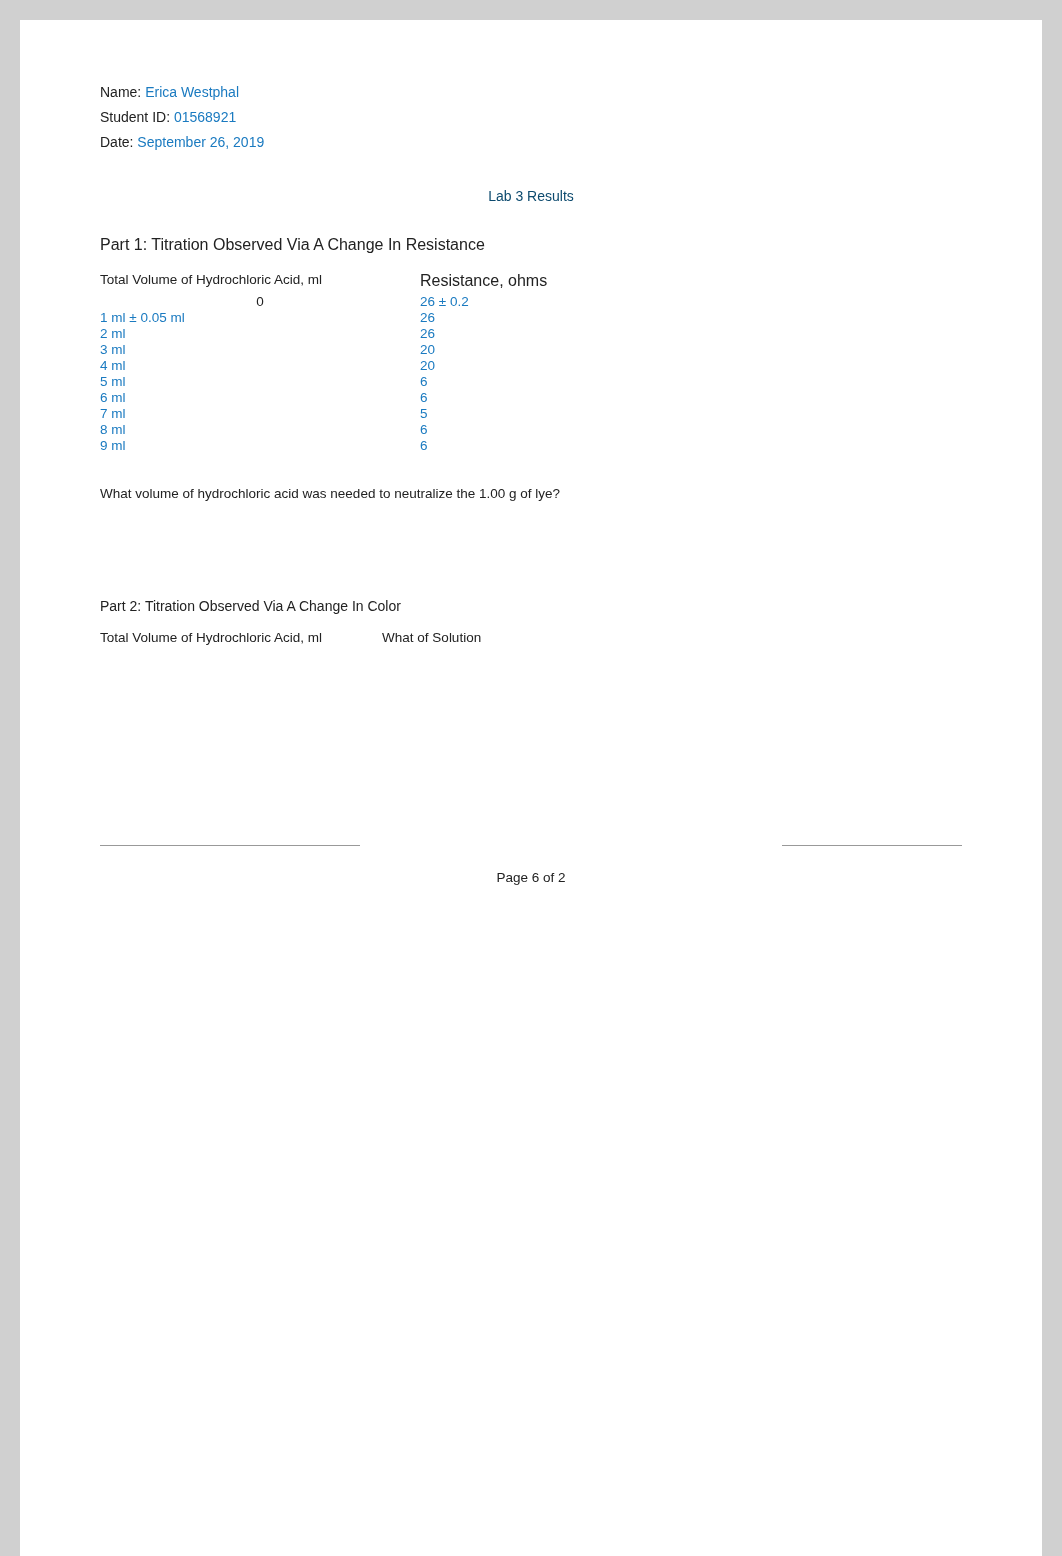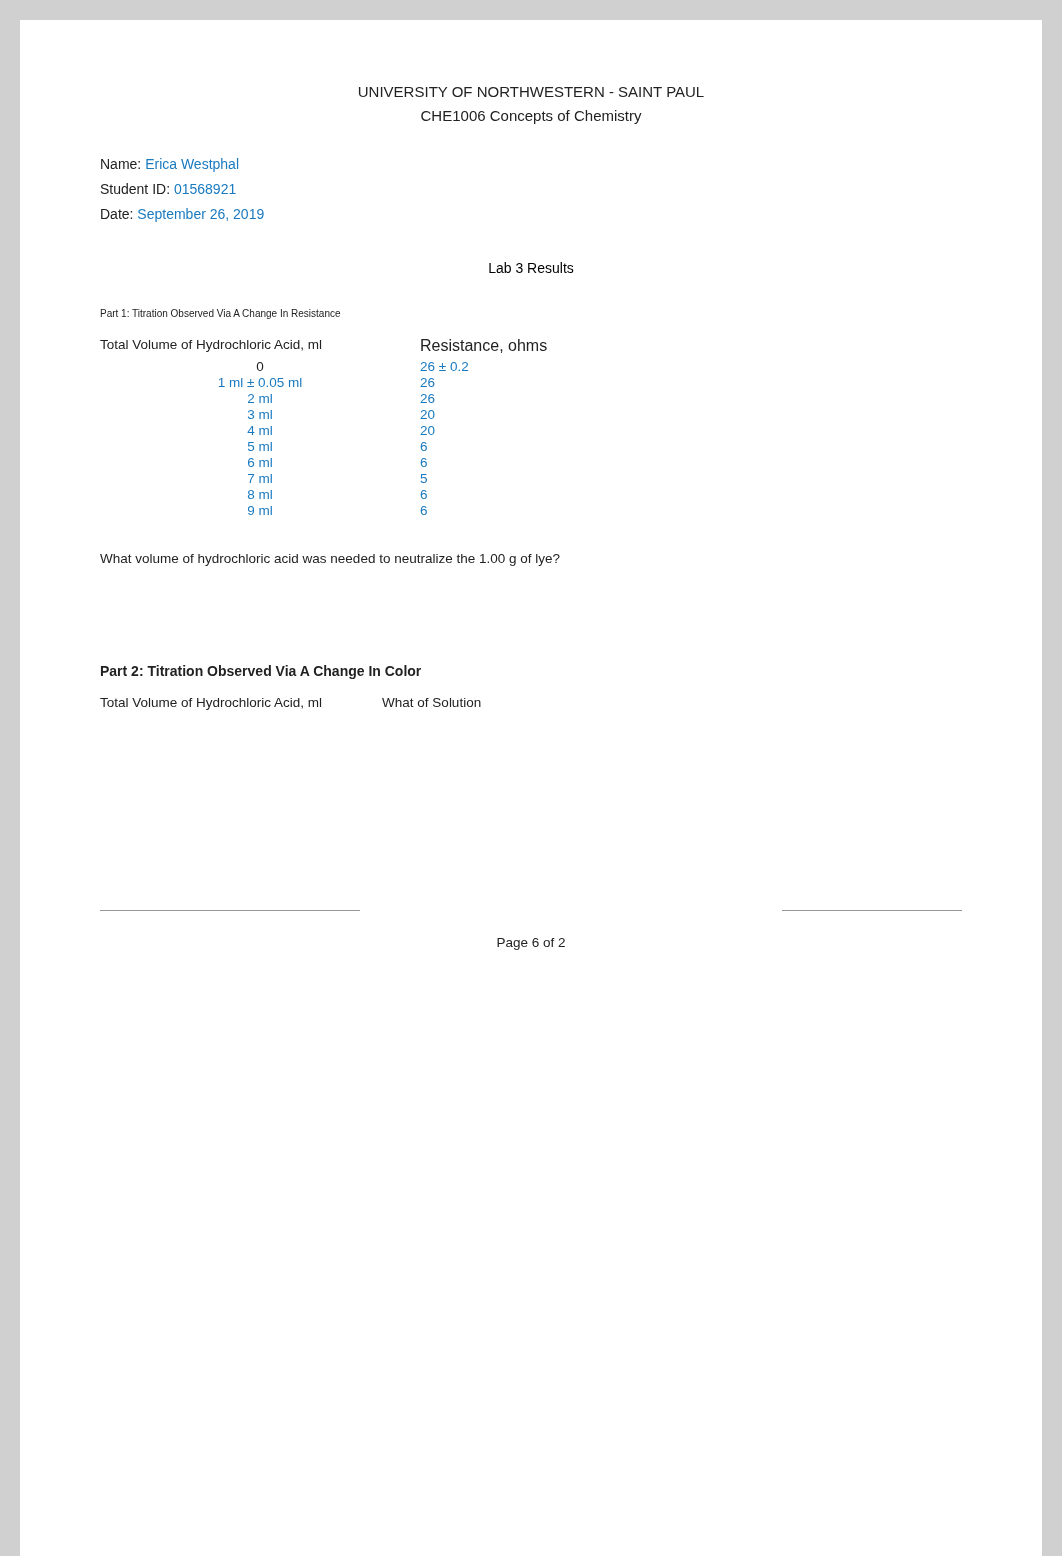"UNIVERSITY OF NORTHWESTERN - SAINT" div.header { html: <div> <div>UNIVERSITY OF NORTHWESTERN - SAINT PAUL</div> <div>CHE1006 Concepts of Chemistry</div> </div> -> none }
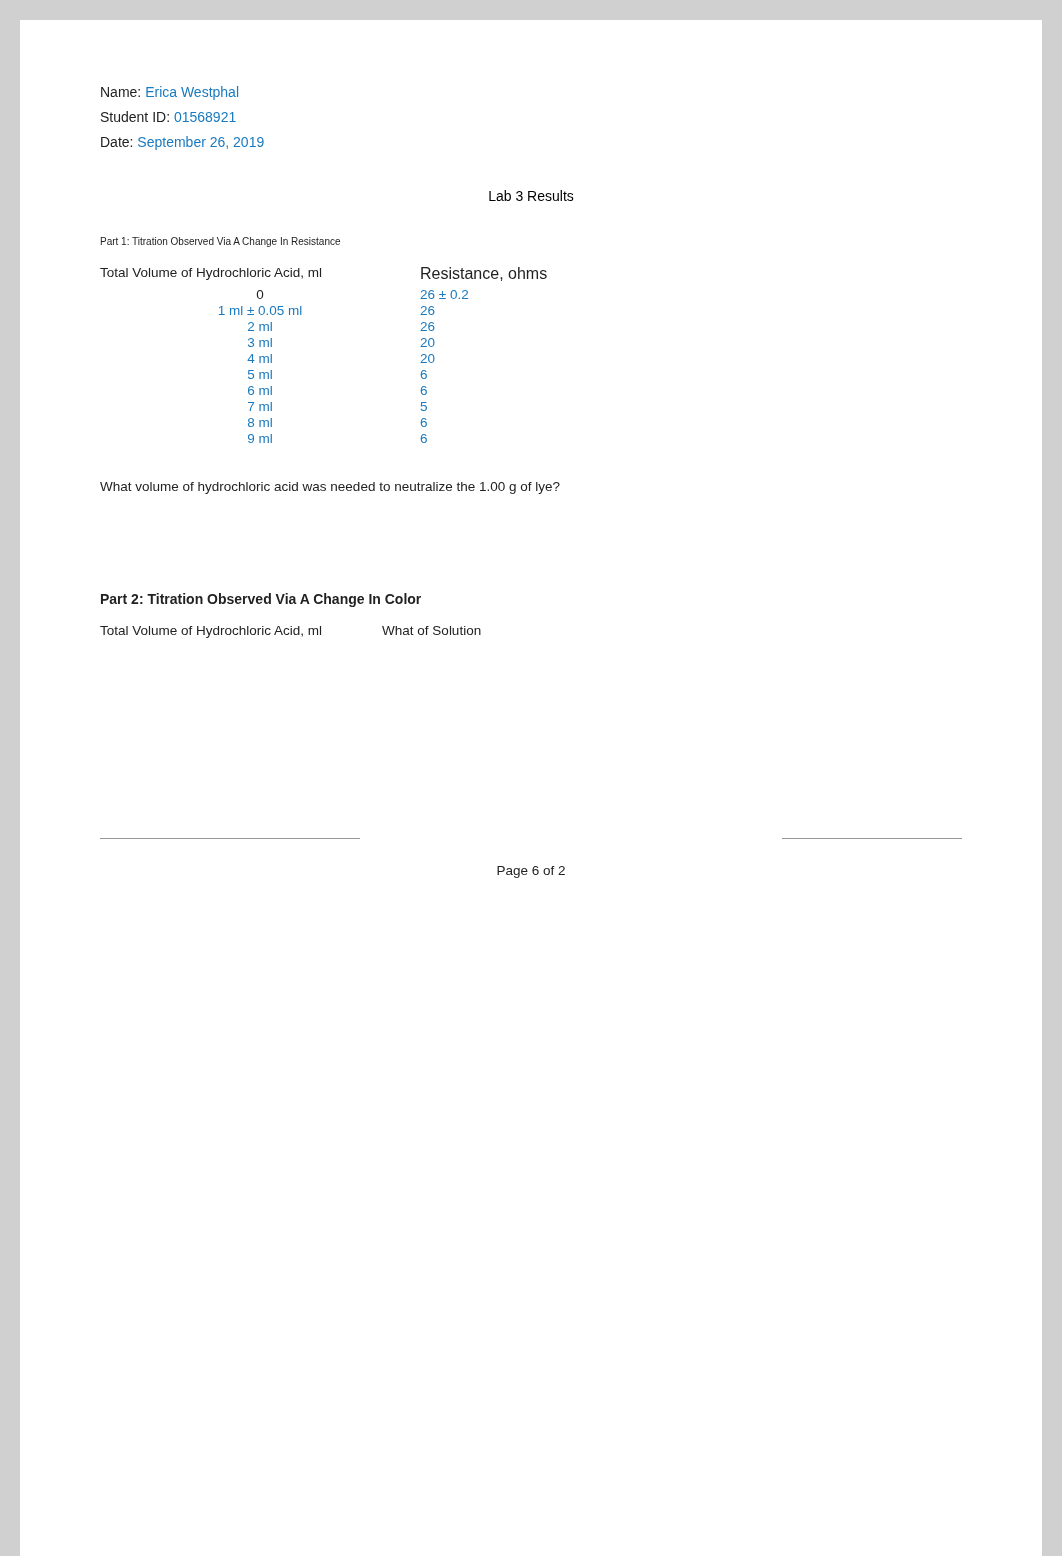"Lab 3 Results" .lab-title-line { color: #000000 -> #0c4a6e }
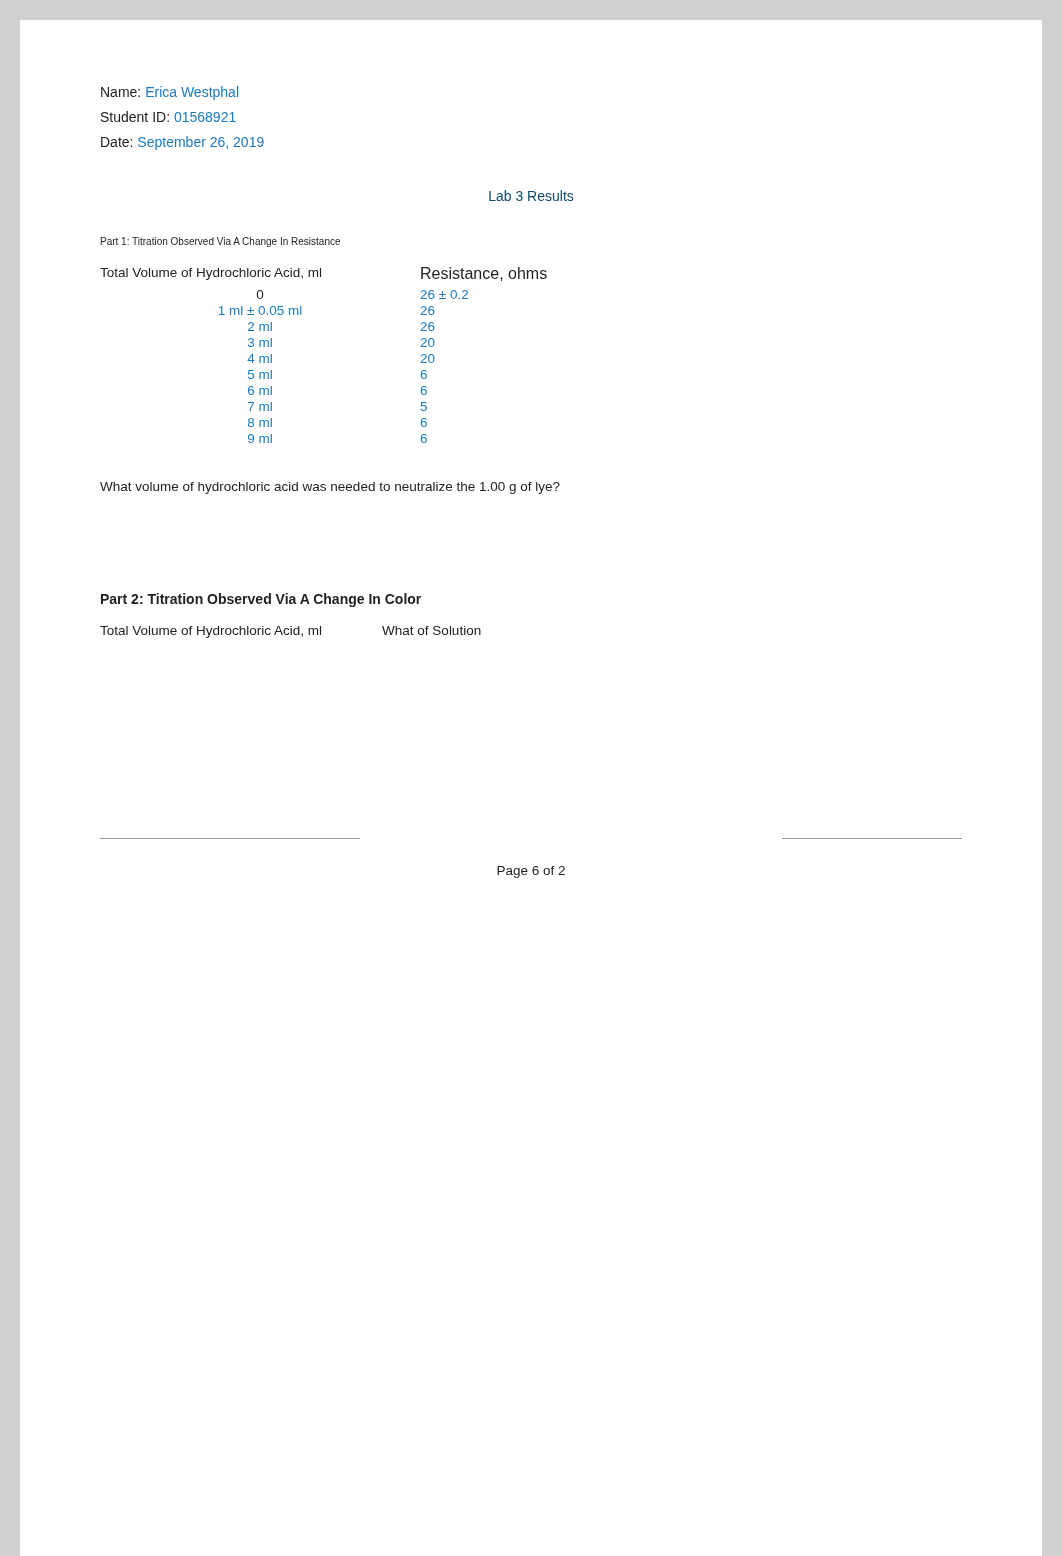"Part 1: Titration Observed Via" .part-heading { font-size: 10px -> 16px }
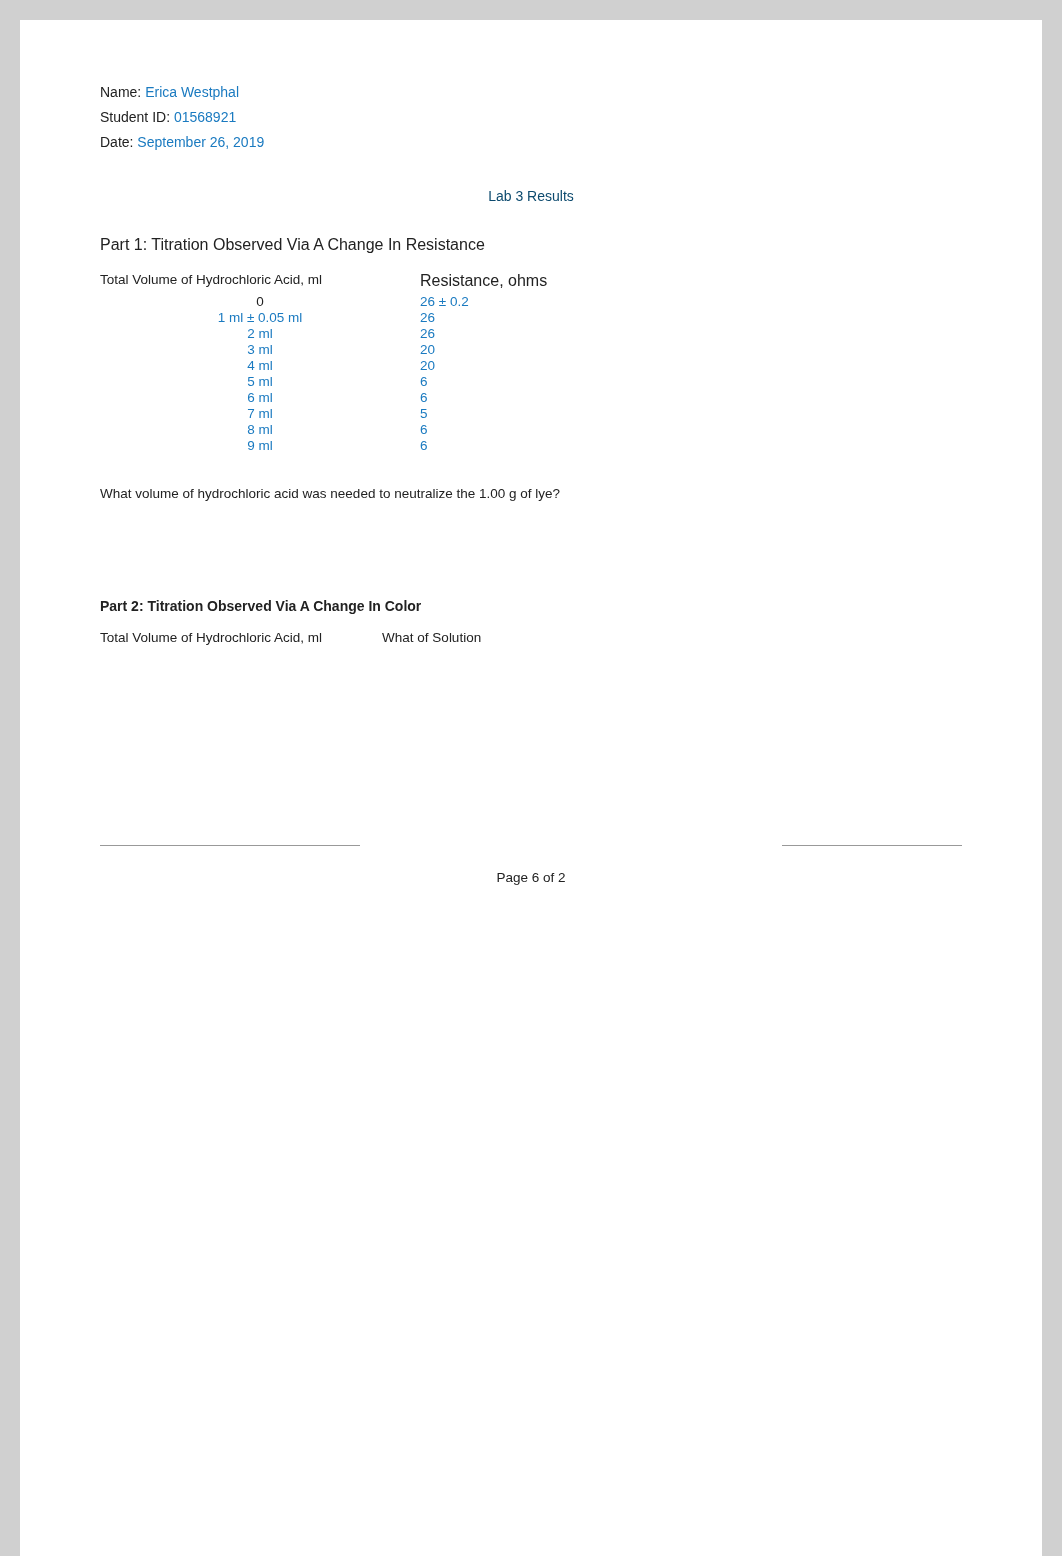"1 ml ± 0.05 ml" .cell-volume { text-align: center -> none }
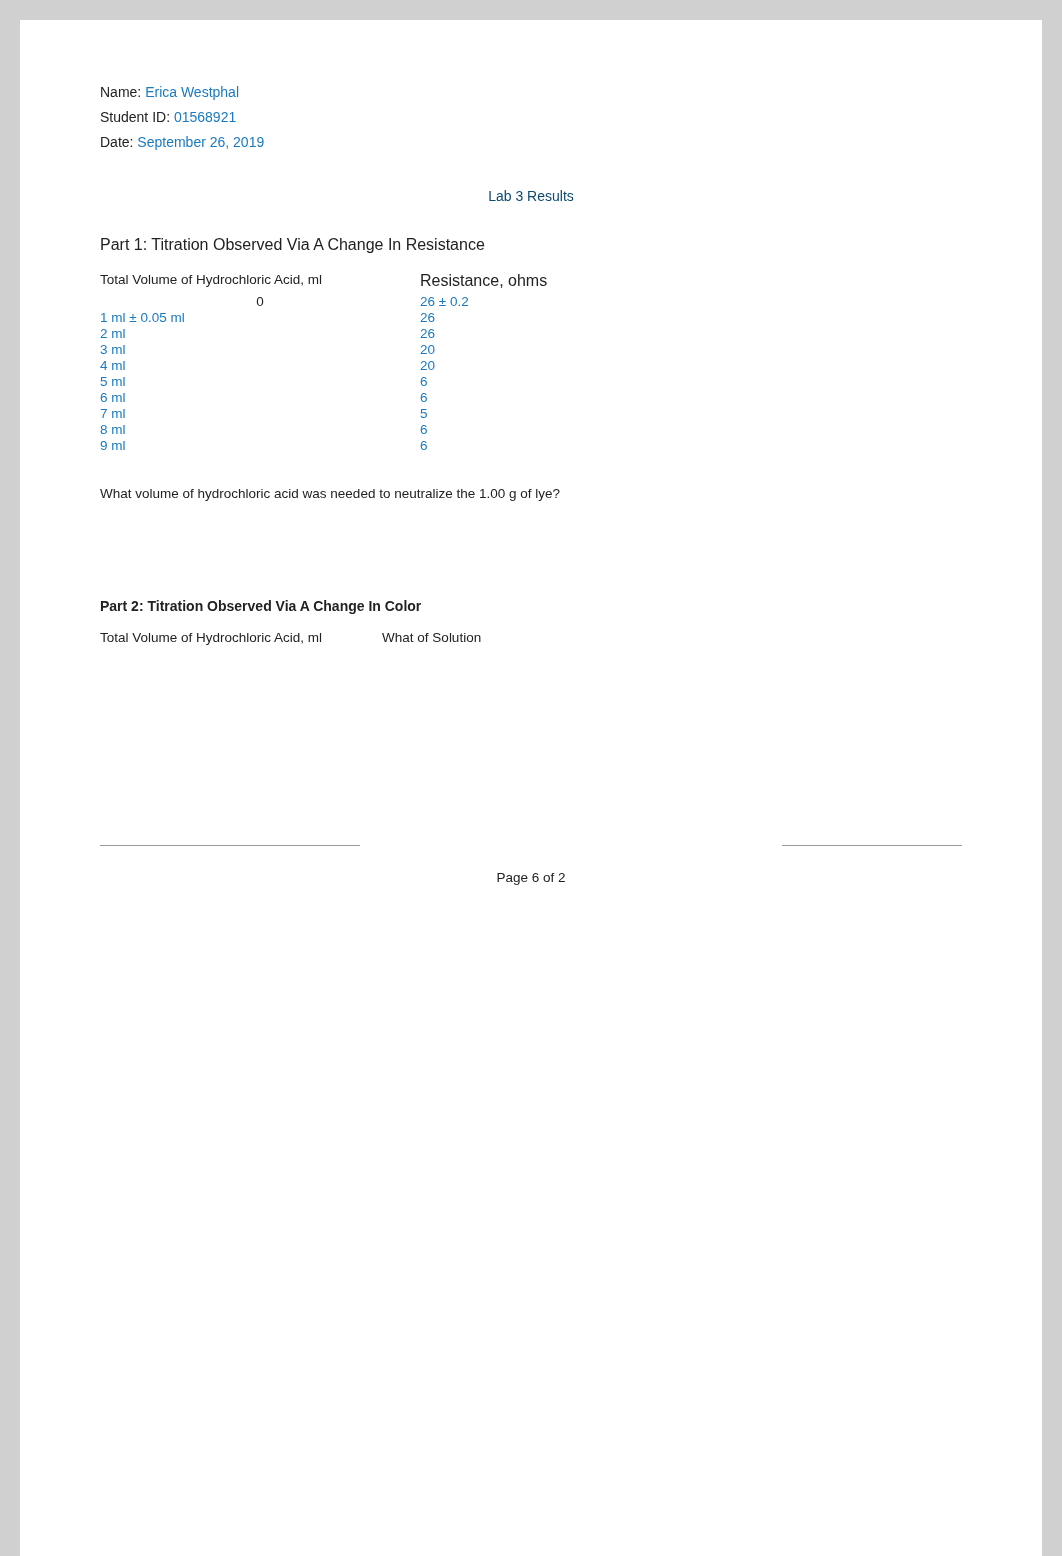"Part 2: Titration Observed Via" .part2-heading { font-weight: bold -> normal }
